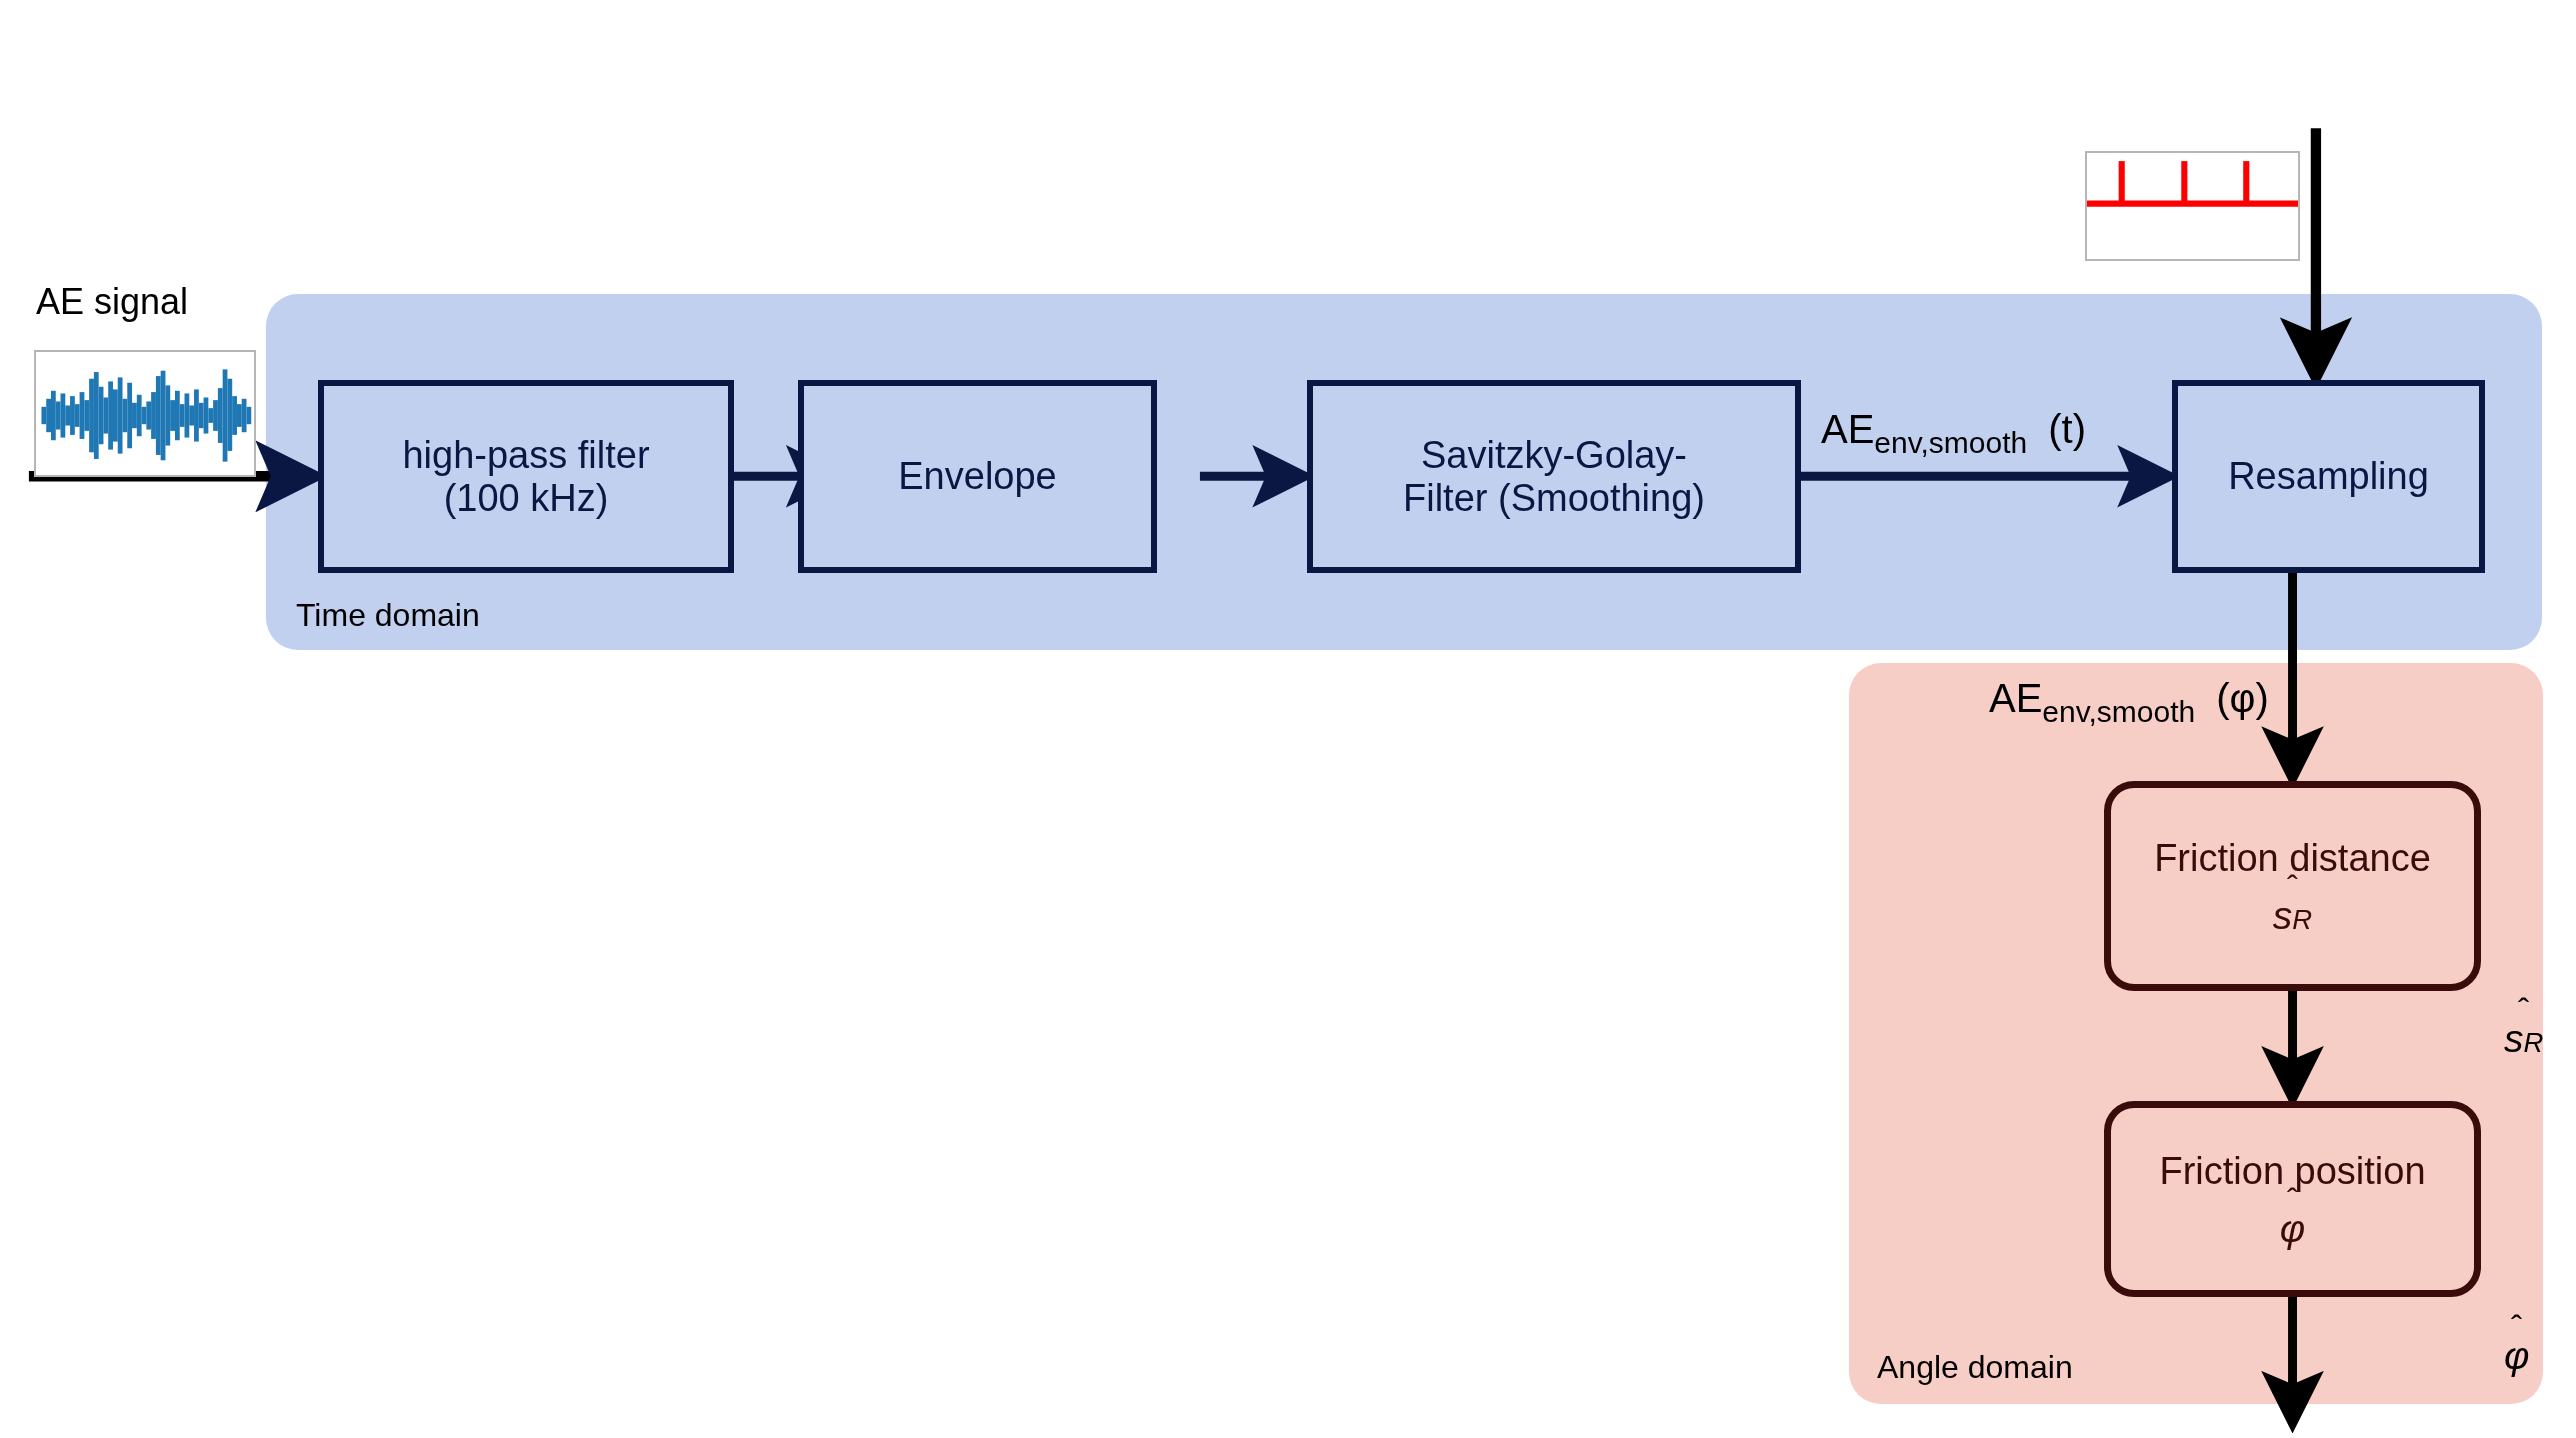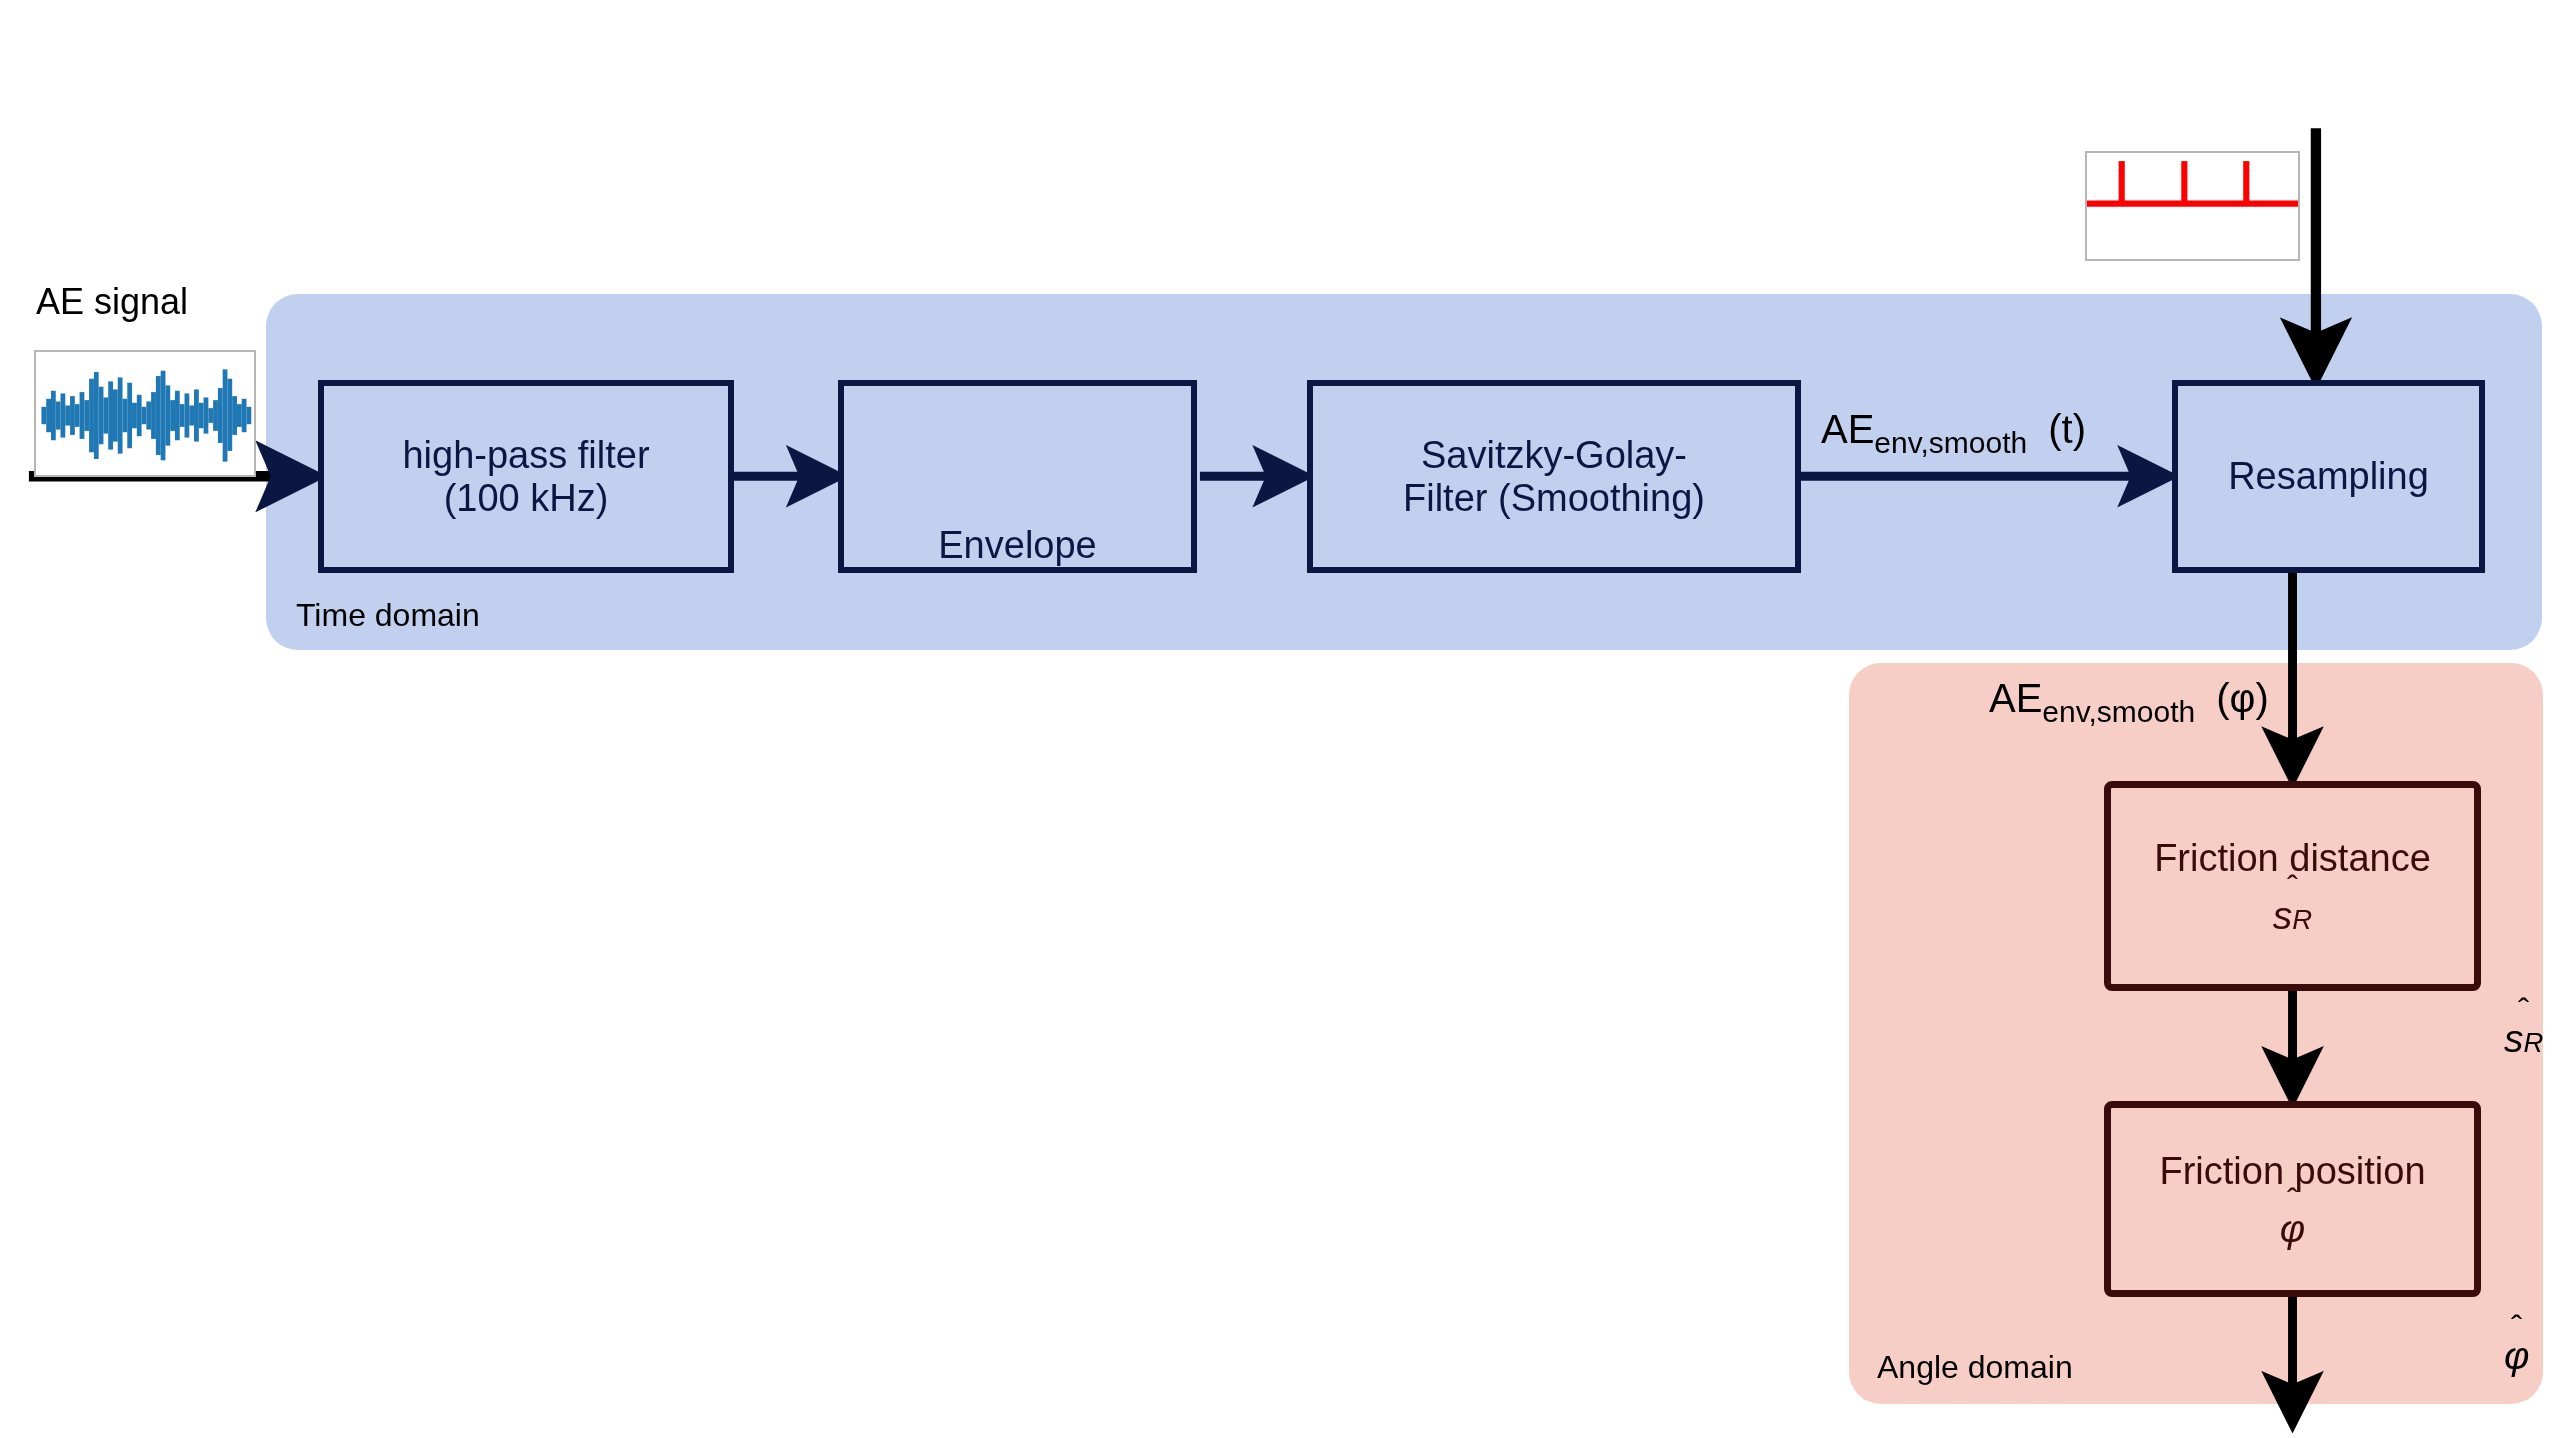"Envelope" #box-envelope { align-items: flex-end -> none; left: 838px -> 798px }
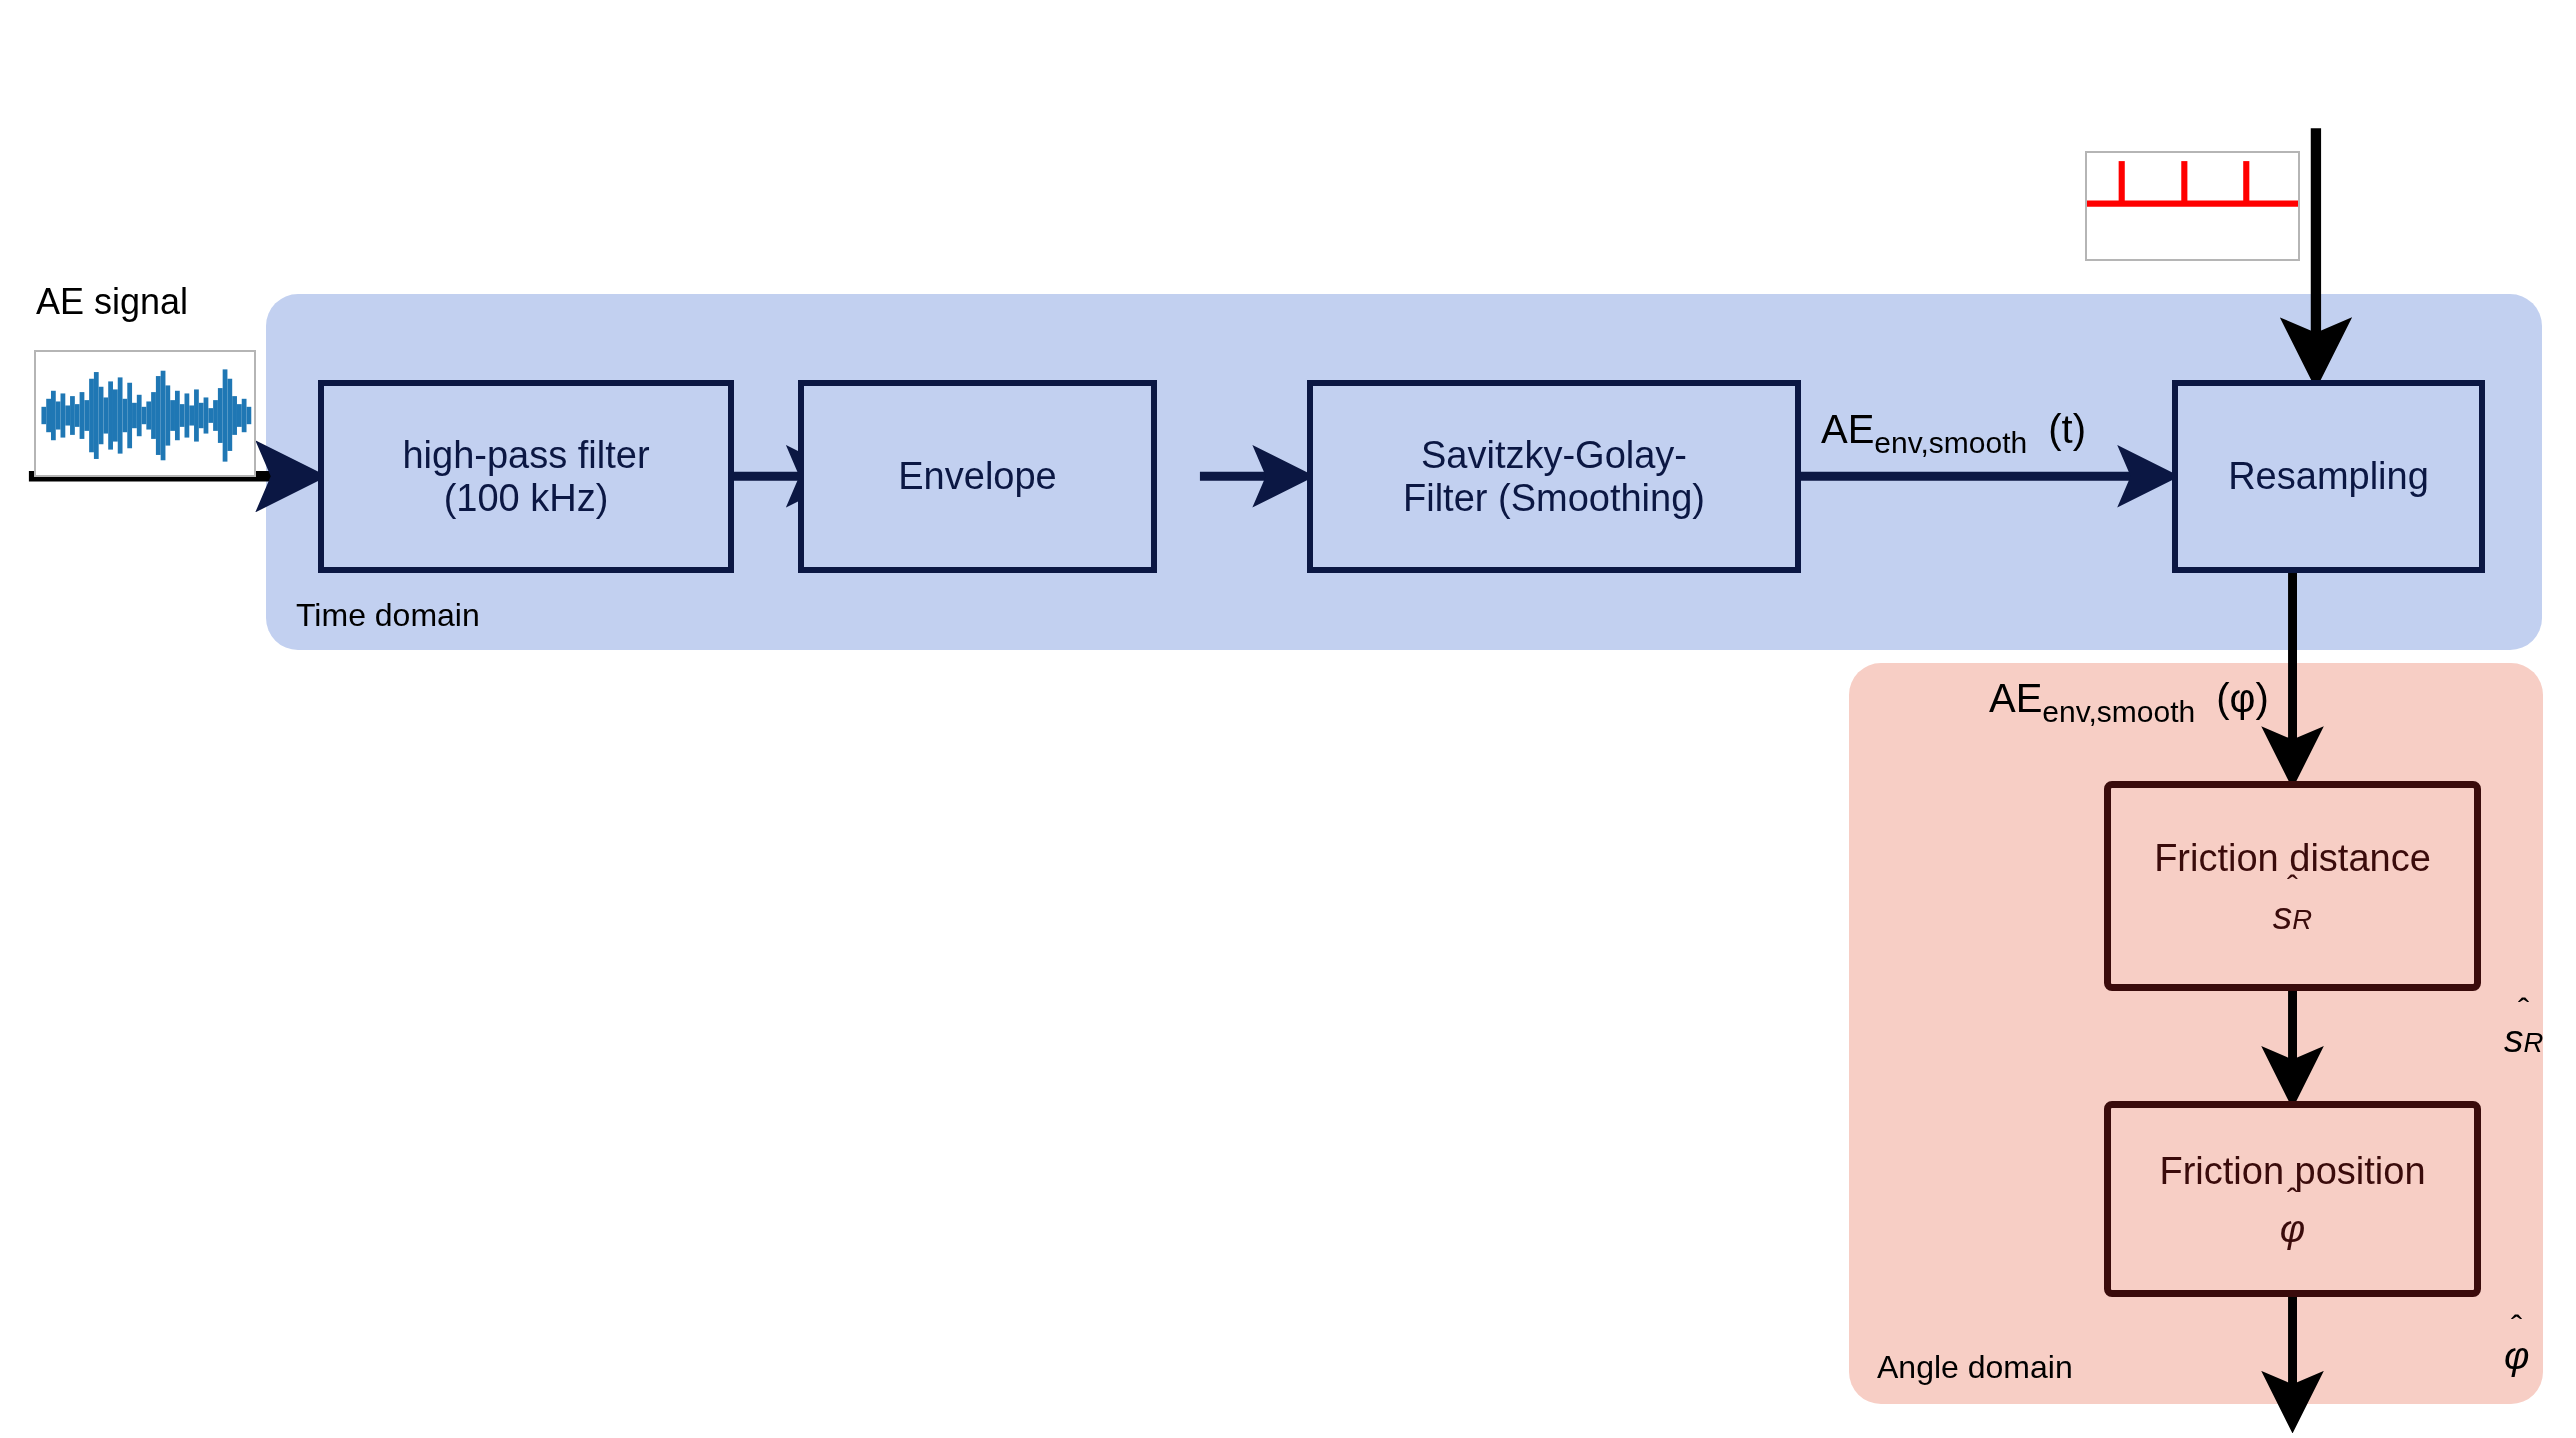"Friction distance" .abox { border-radius: 8px -> 30px }
